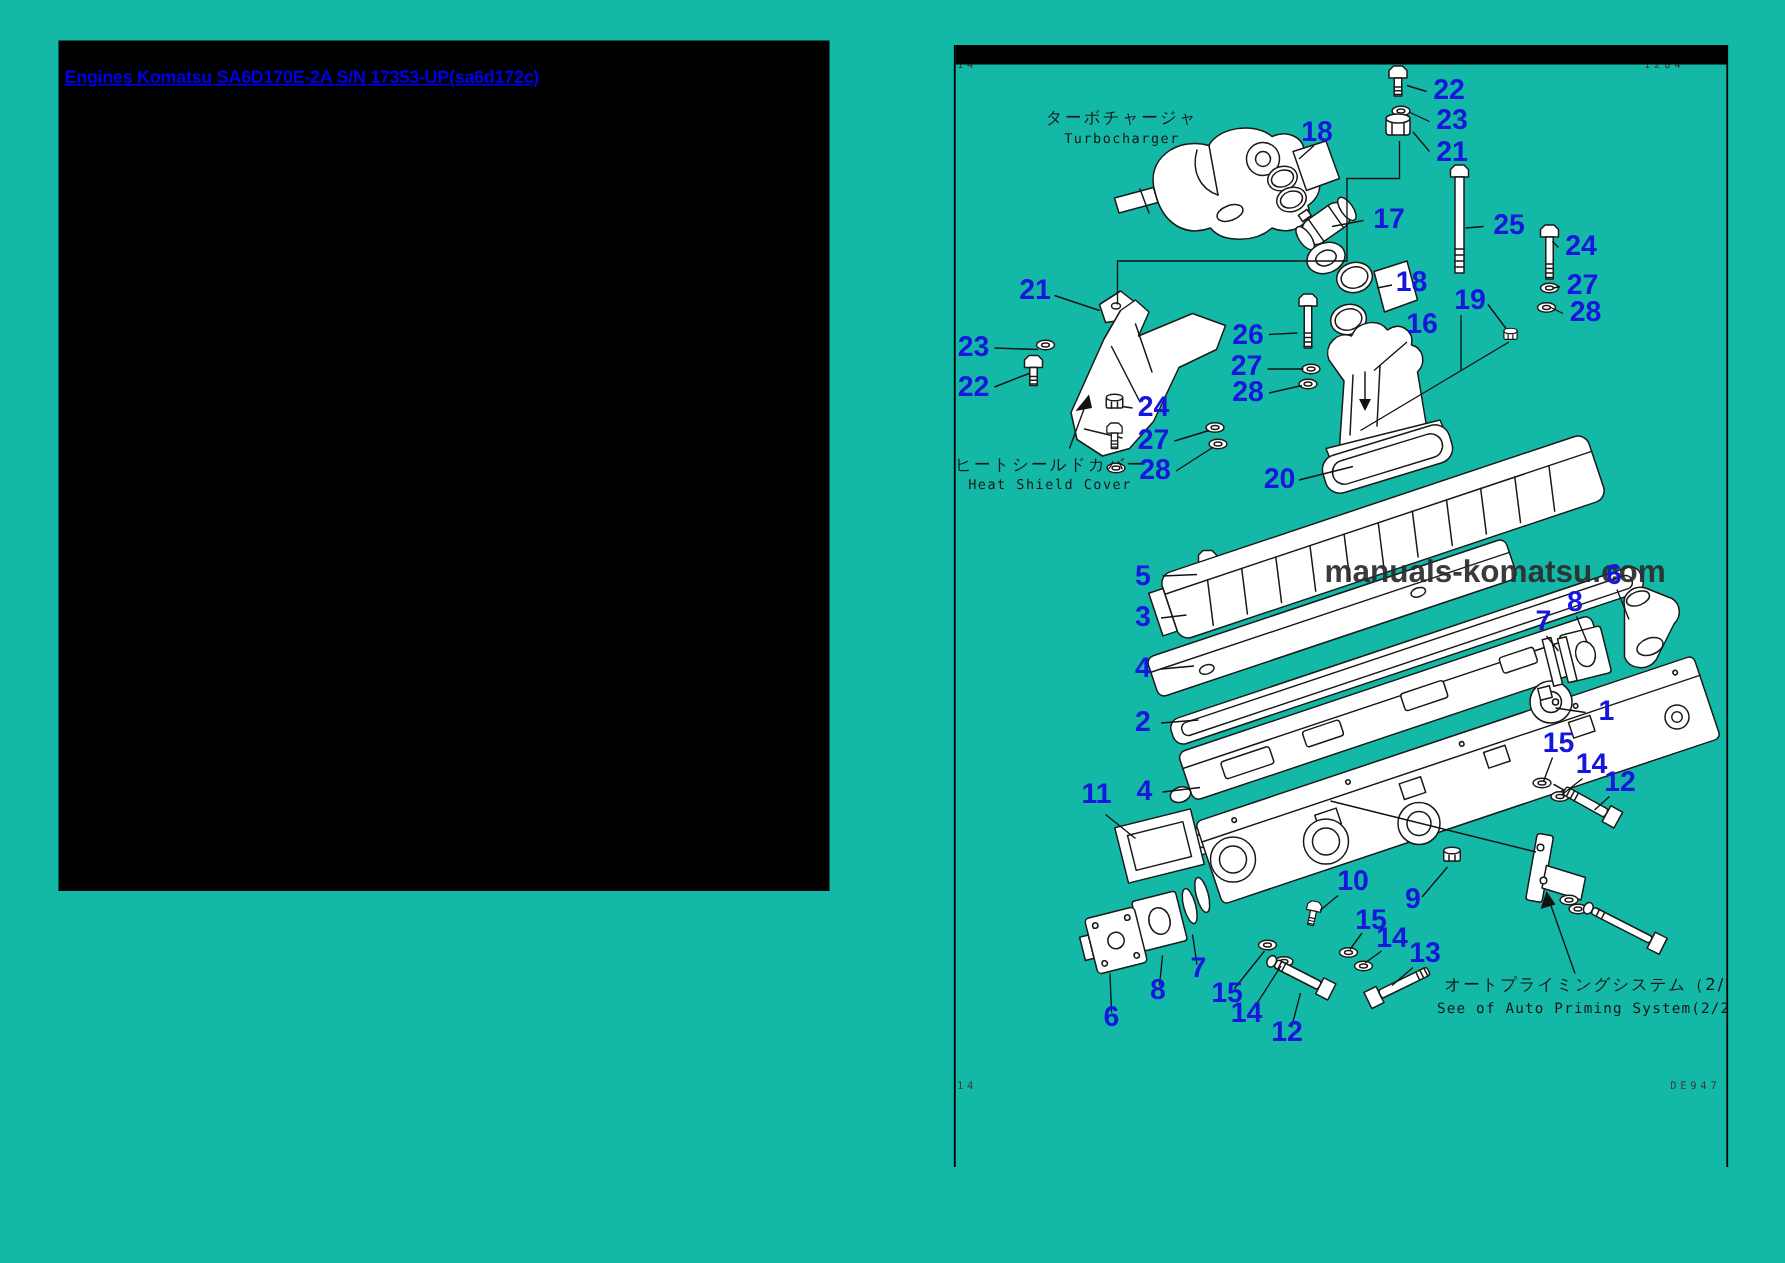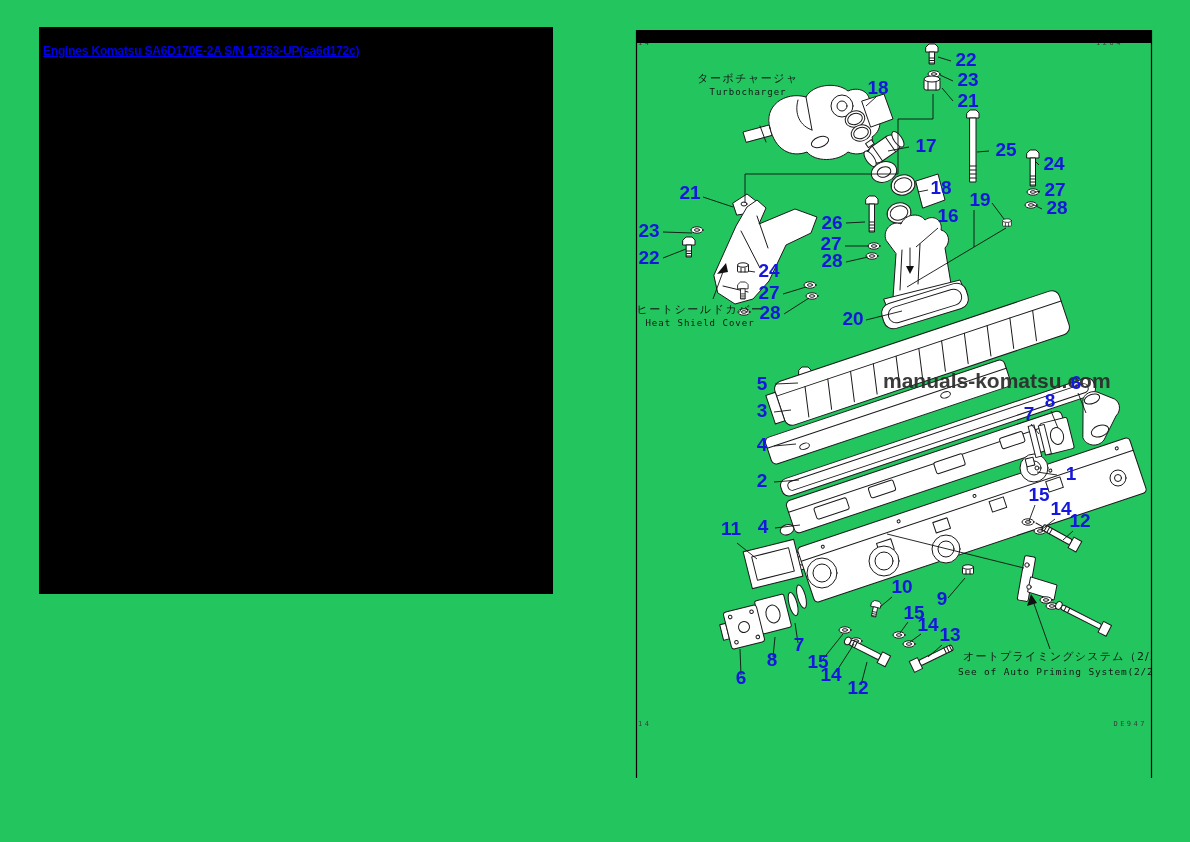"Engines Komatsu SA6D170E-2A S/N" .page { background: #22c55e -> #14b8a6 }
